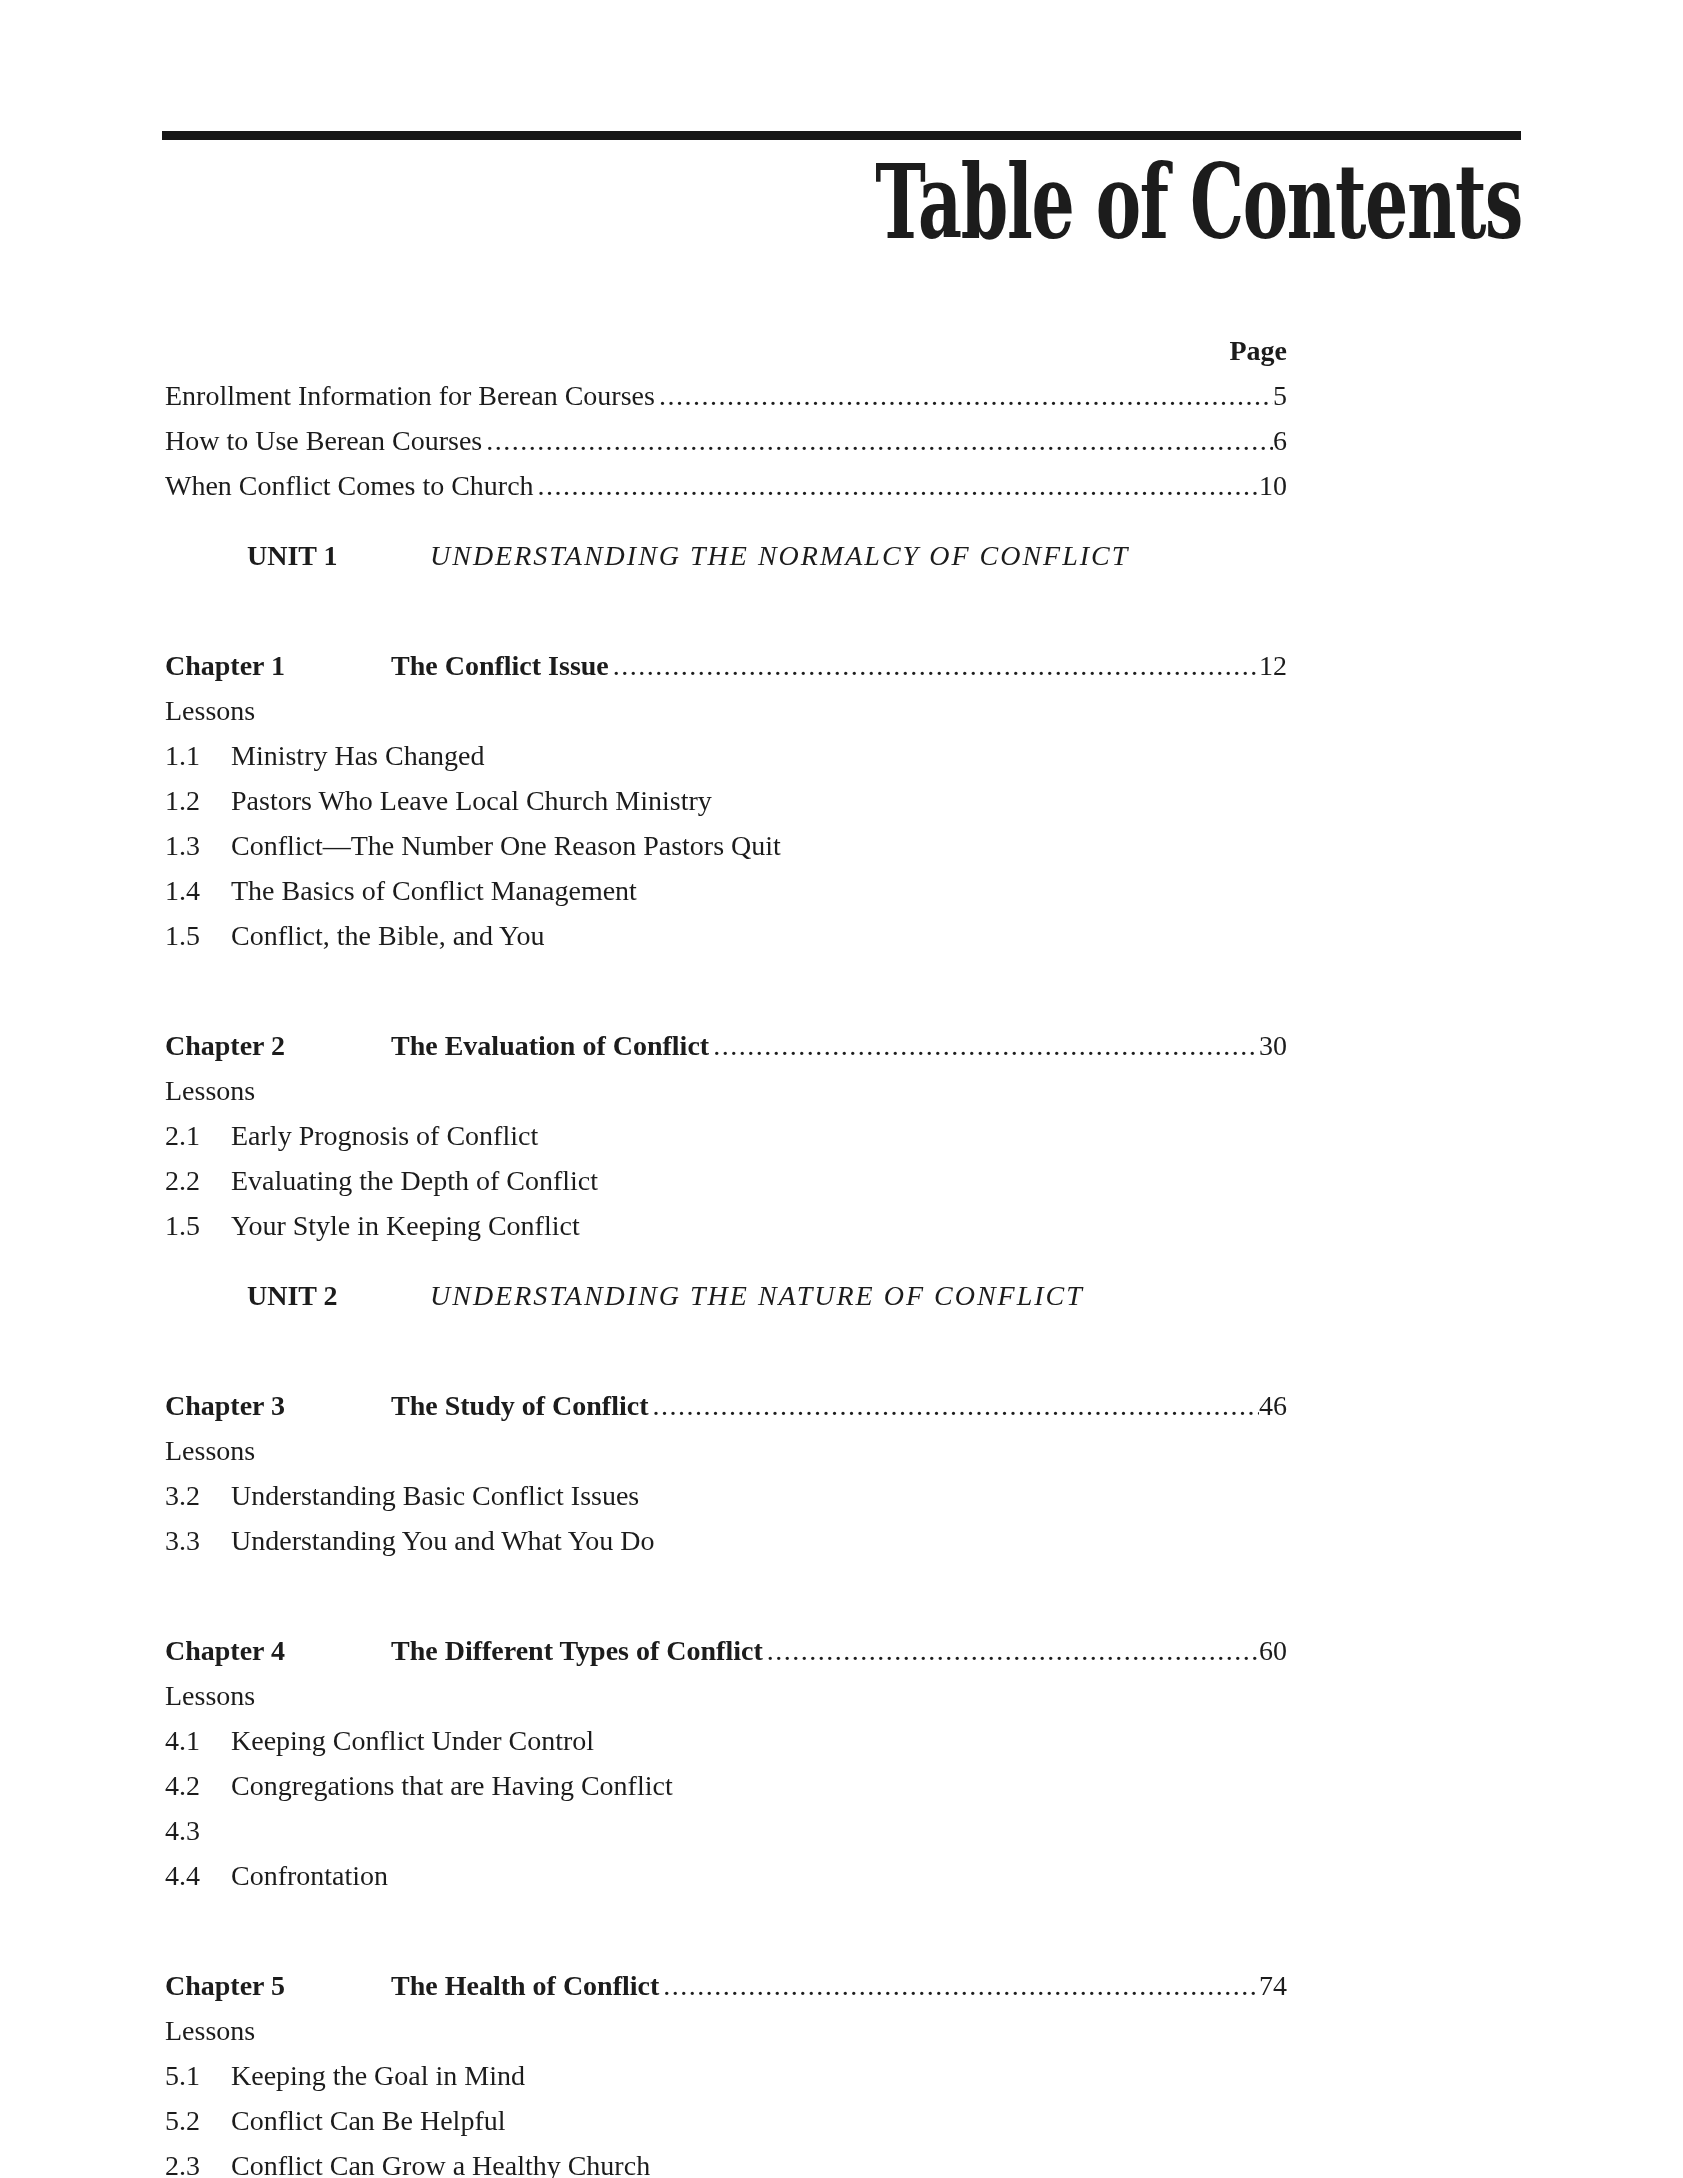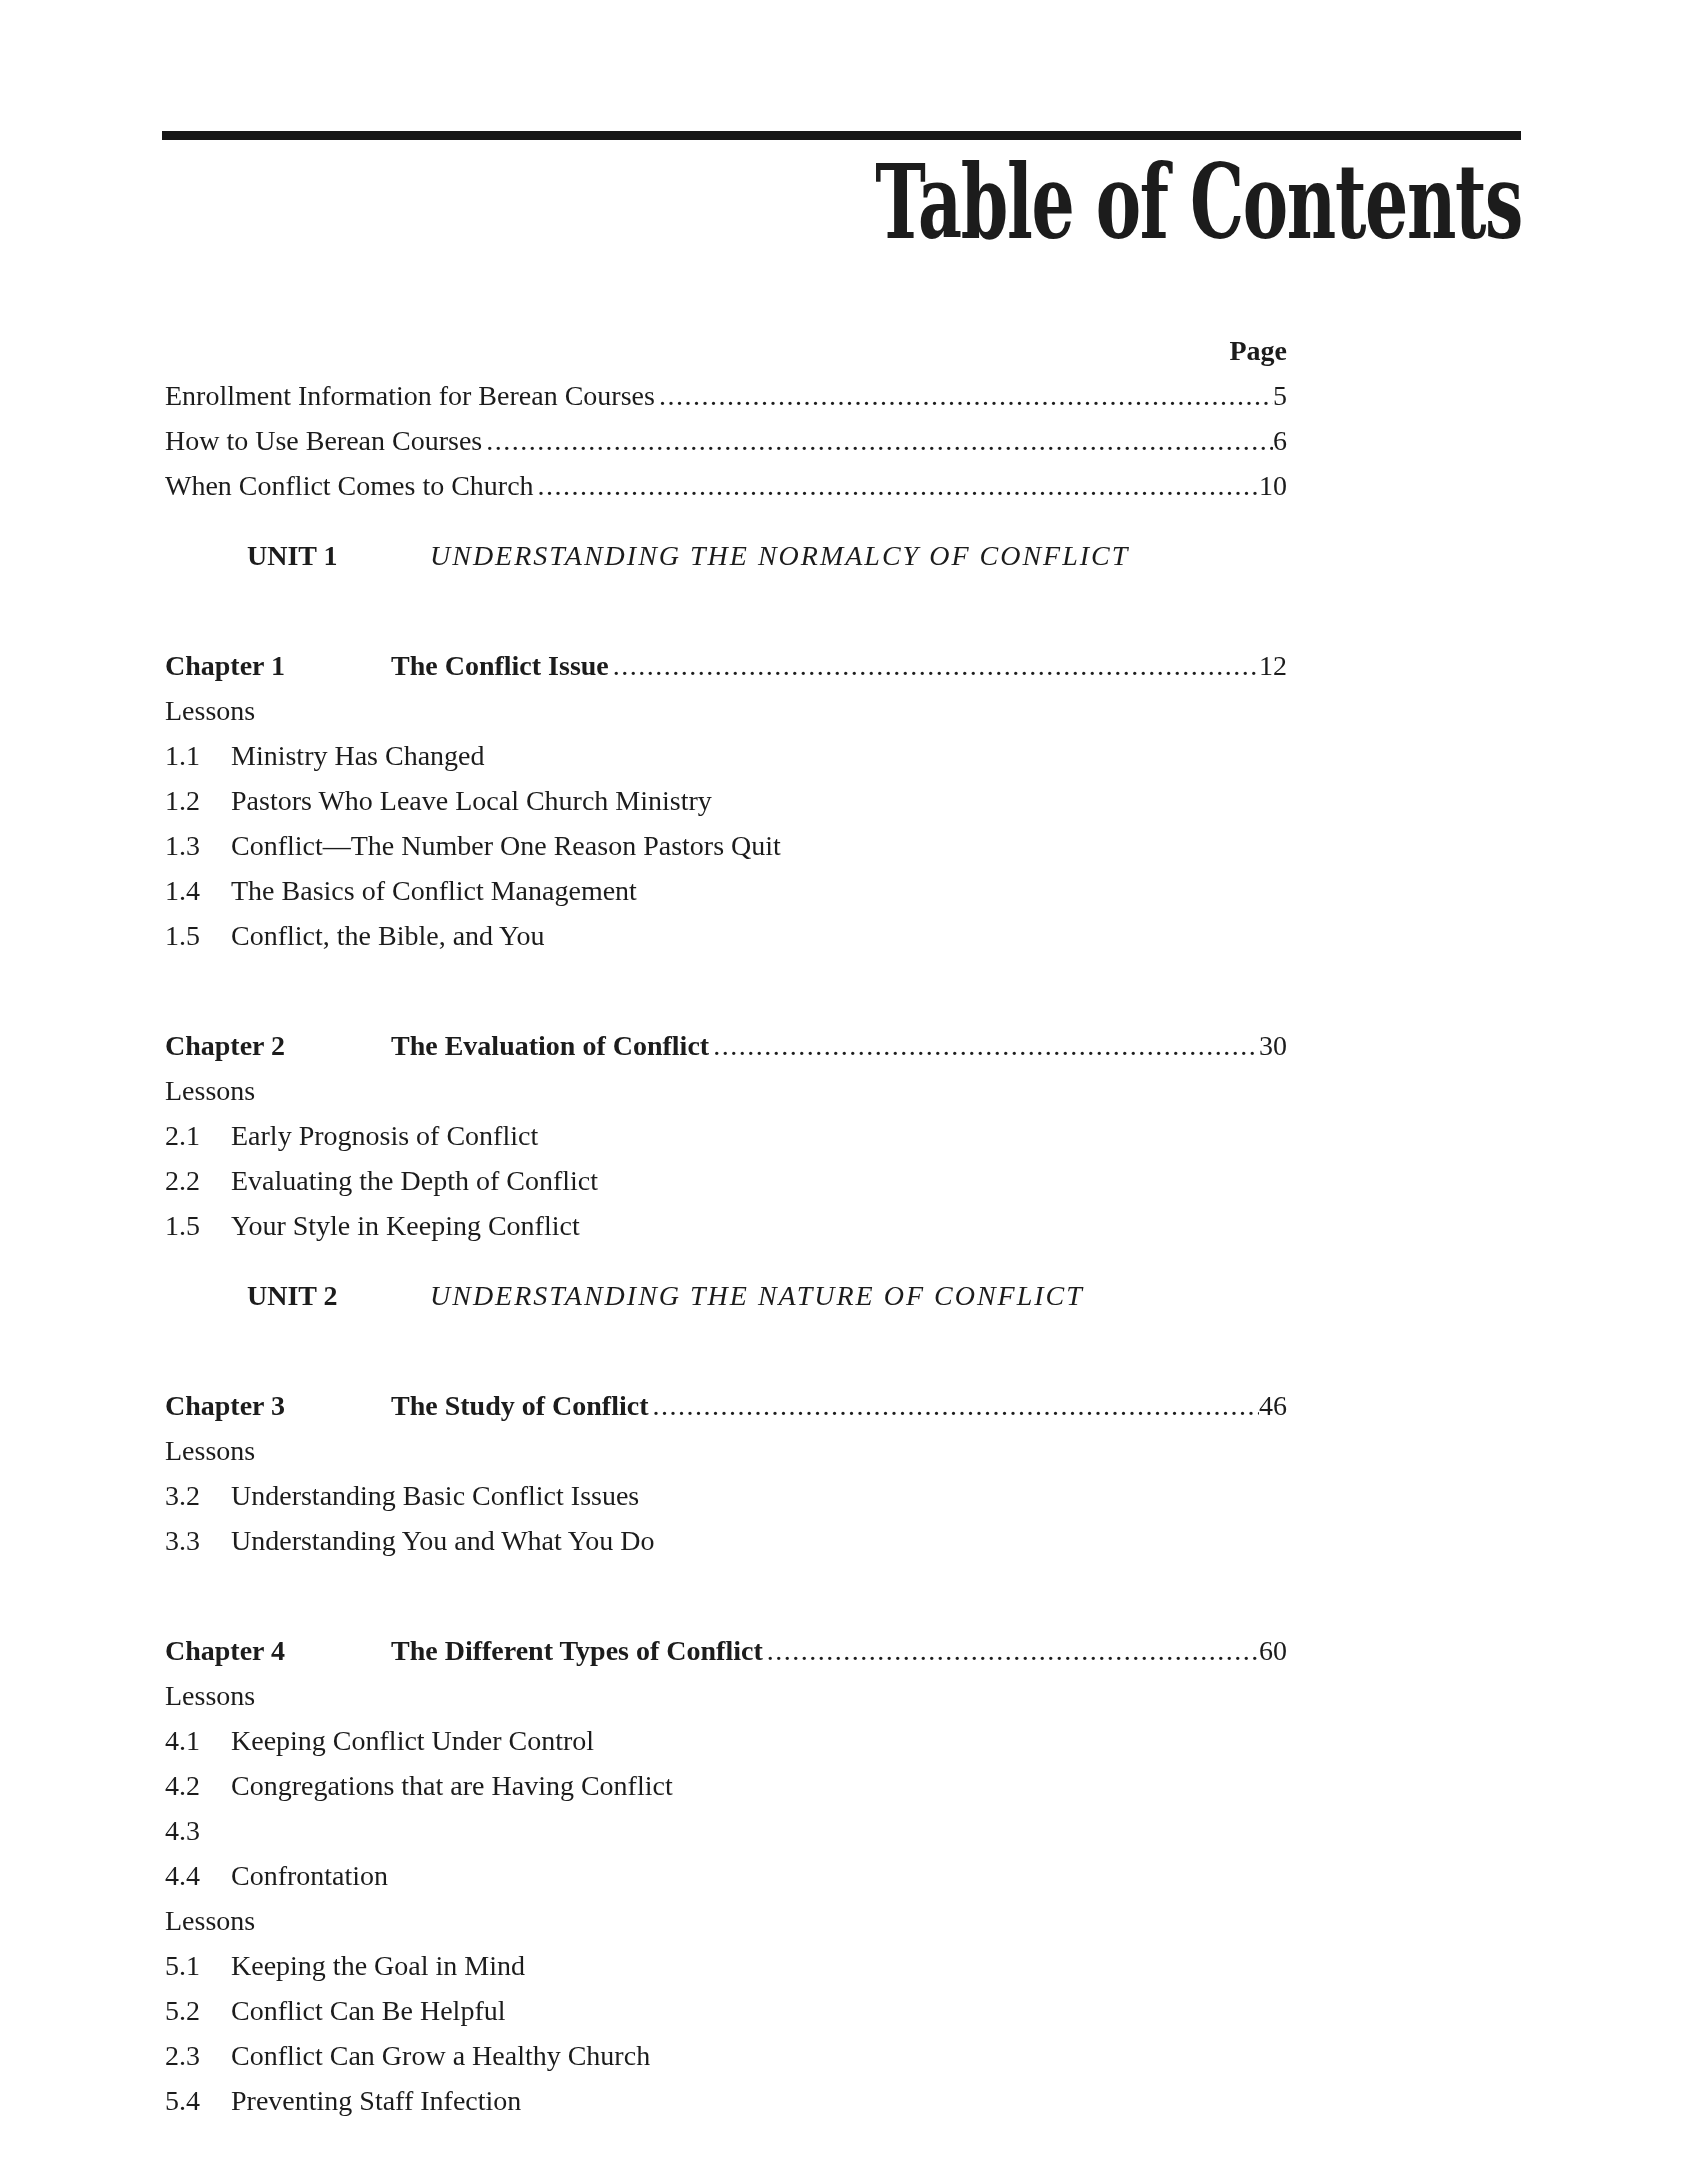"Chapter 5" div.row { html: none -> <div> <span>Chapter 5</span> <span>The Health of Conflict</span> <span></span> <span>74</span> </div> }
